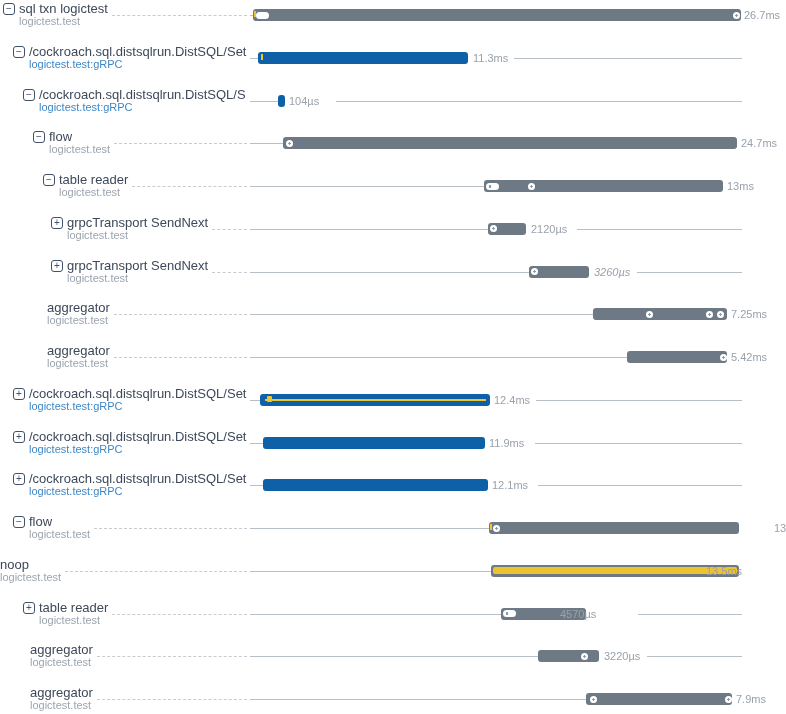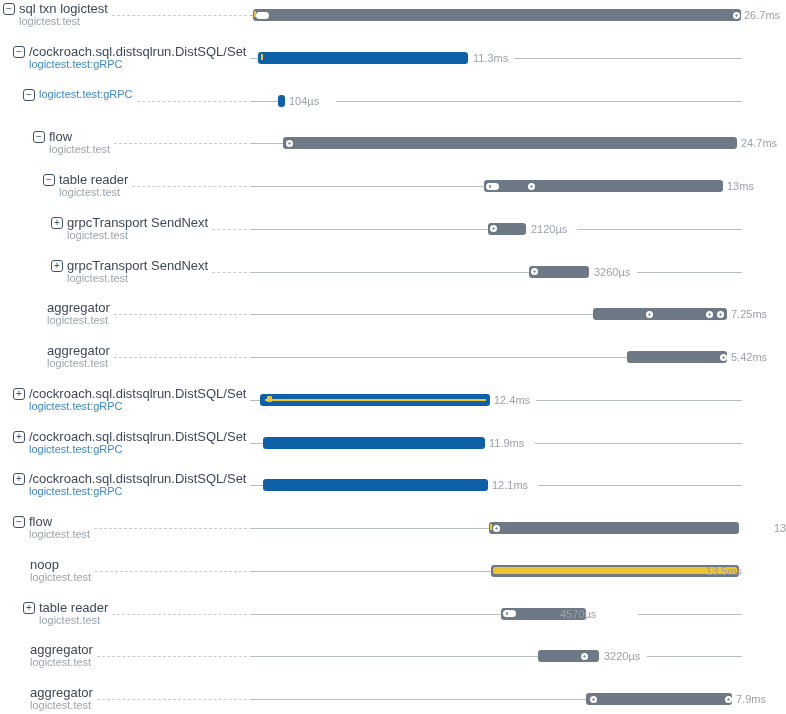"/cockroach.sql.distsqlrun.DistSQL/S" div.title { html: none -> <div>/cockroach.sql.distsqlrun.DistSQL/S</div> }
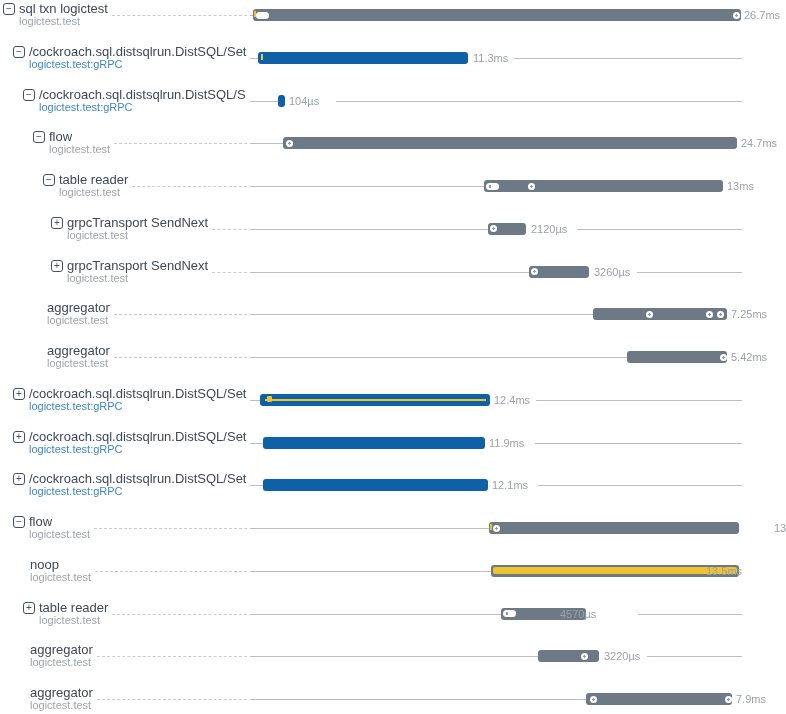"3260µs" span.duration { font-style: none -> italic }
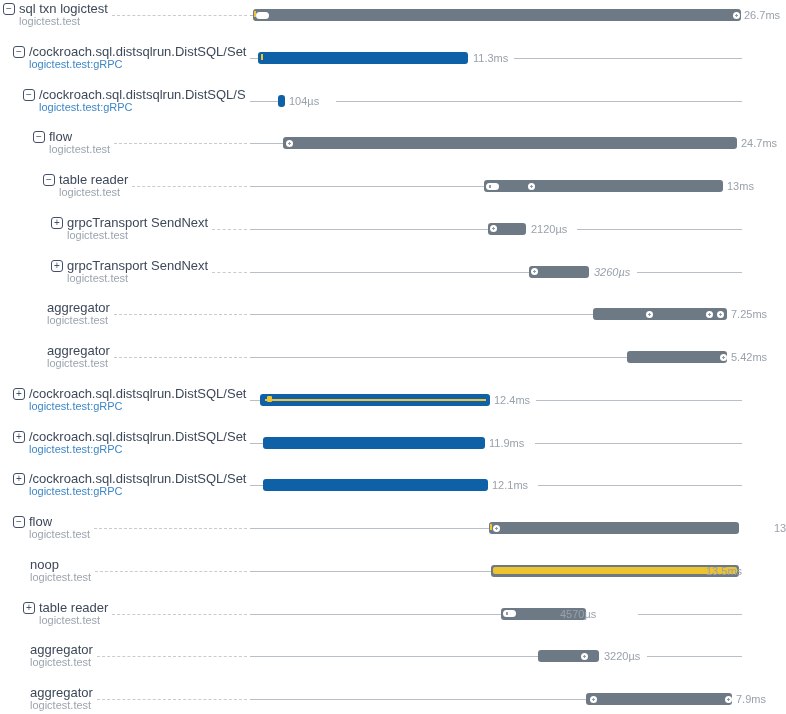"noop" div.textcol { margin-left: 30px -> none }
